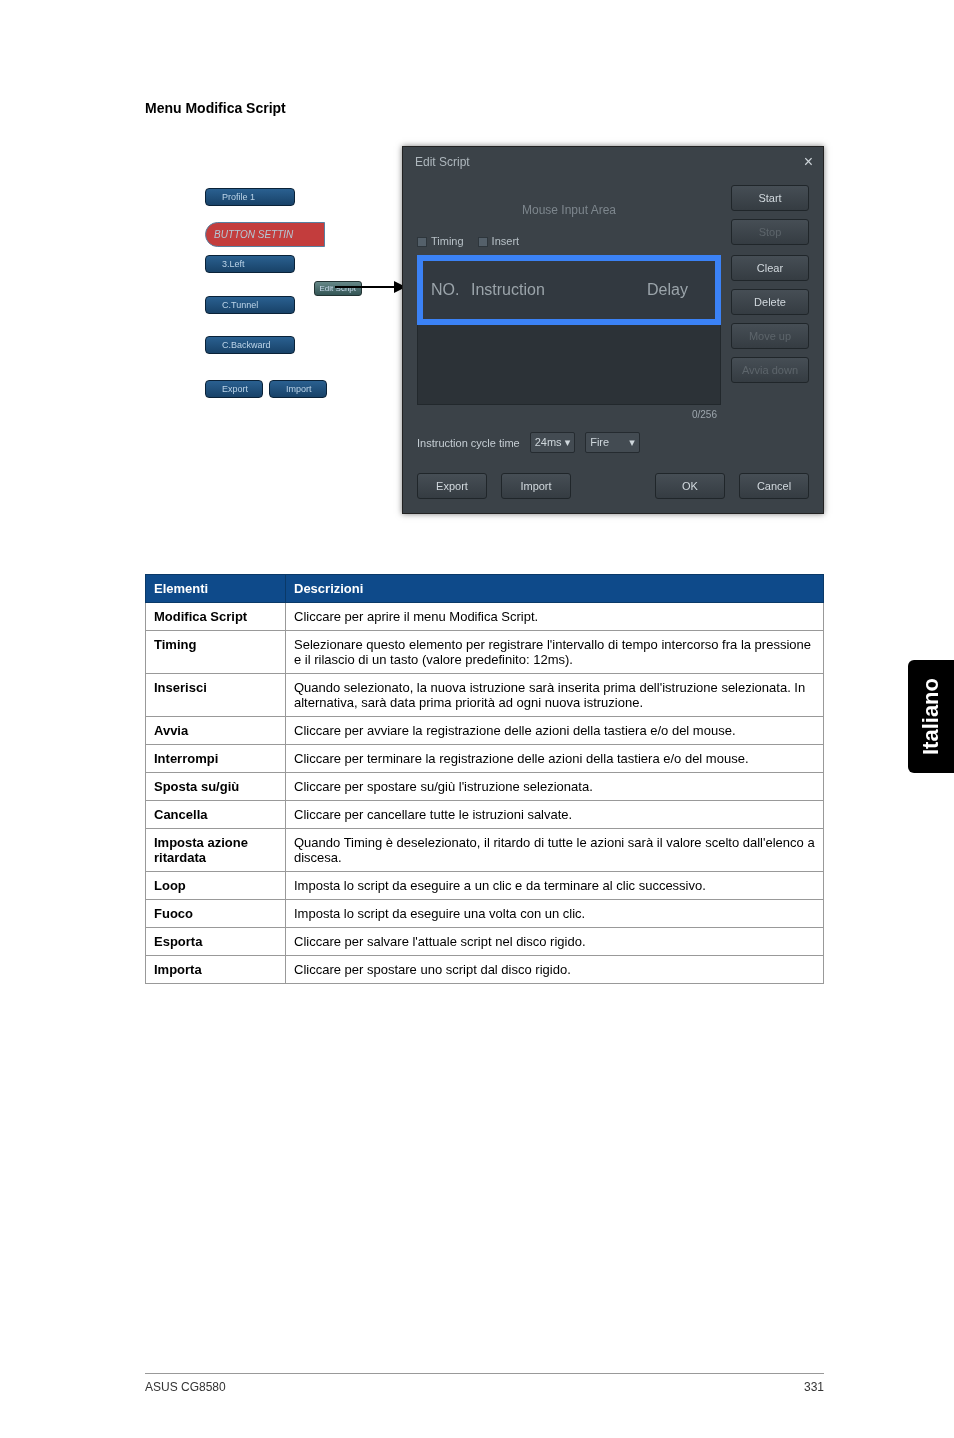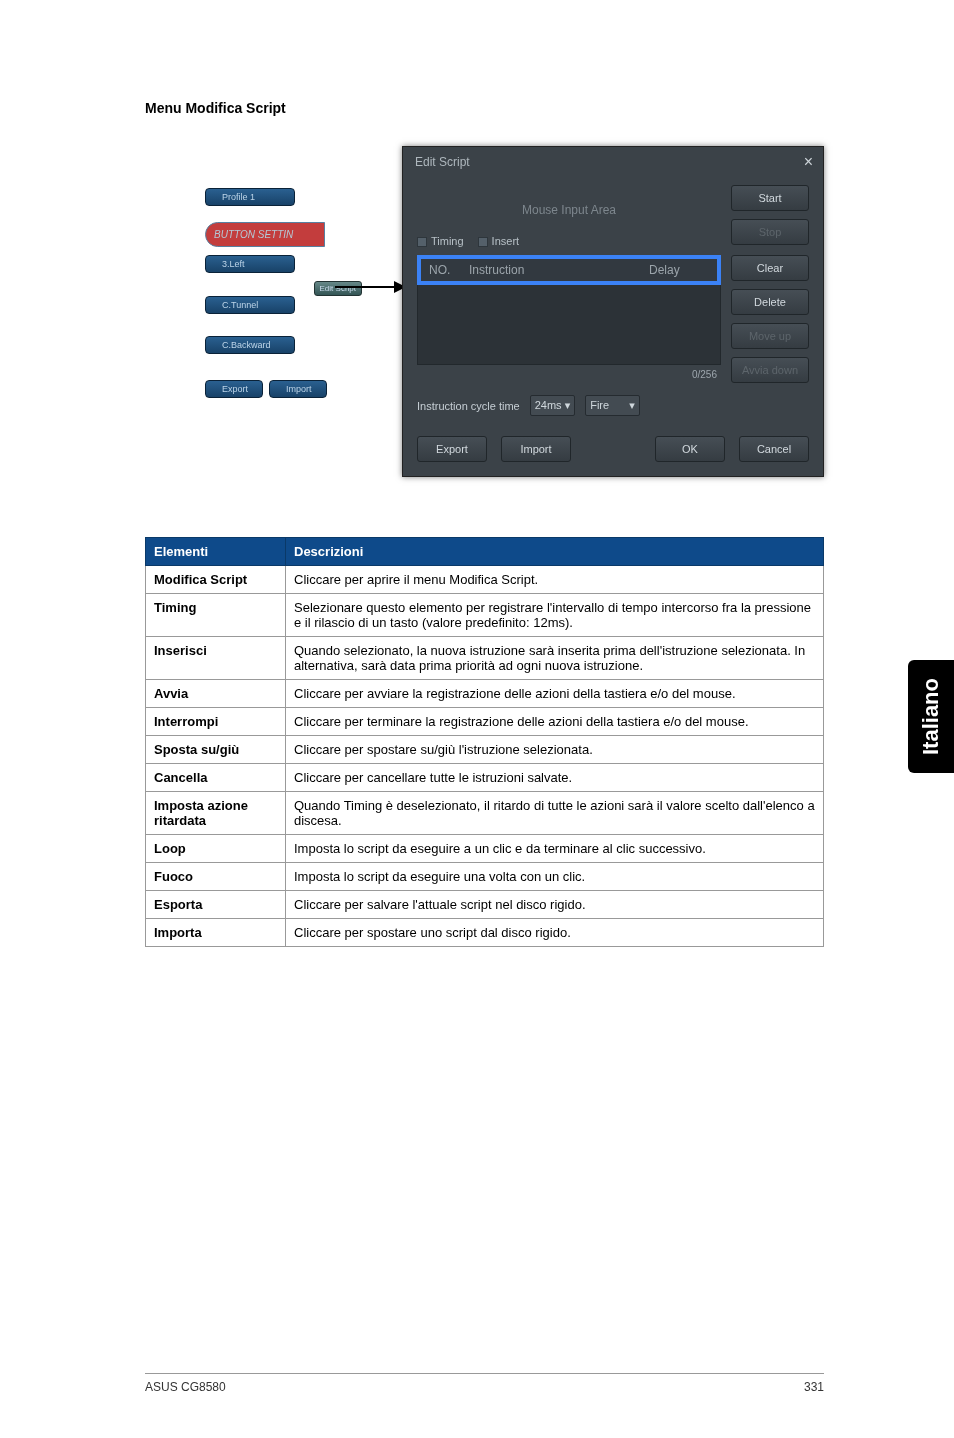"NO." .list-head { border: 4px solid #3b82f6 -> 6px solid #3b82f6; font-size: 12px -> 16px; padding: 4px 8px -> 20px 8px }
